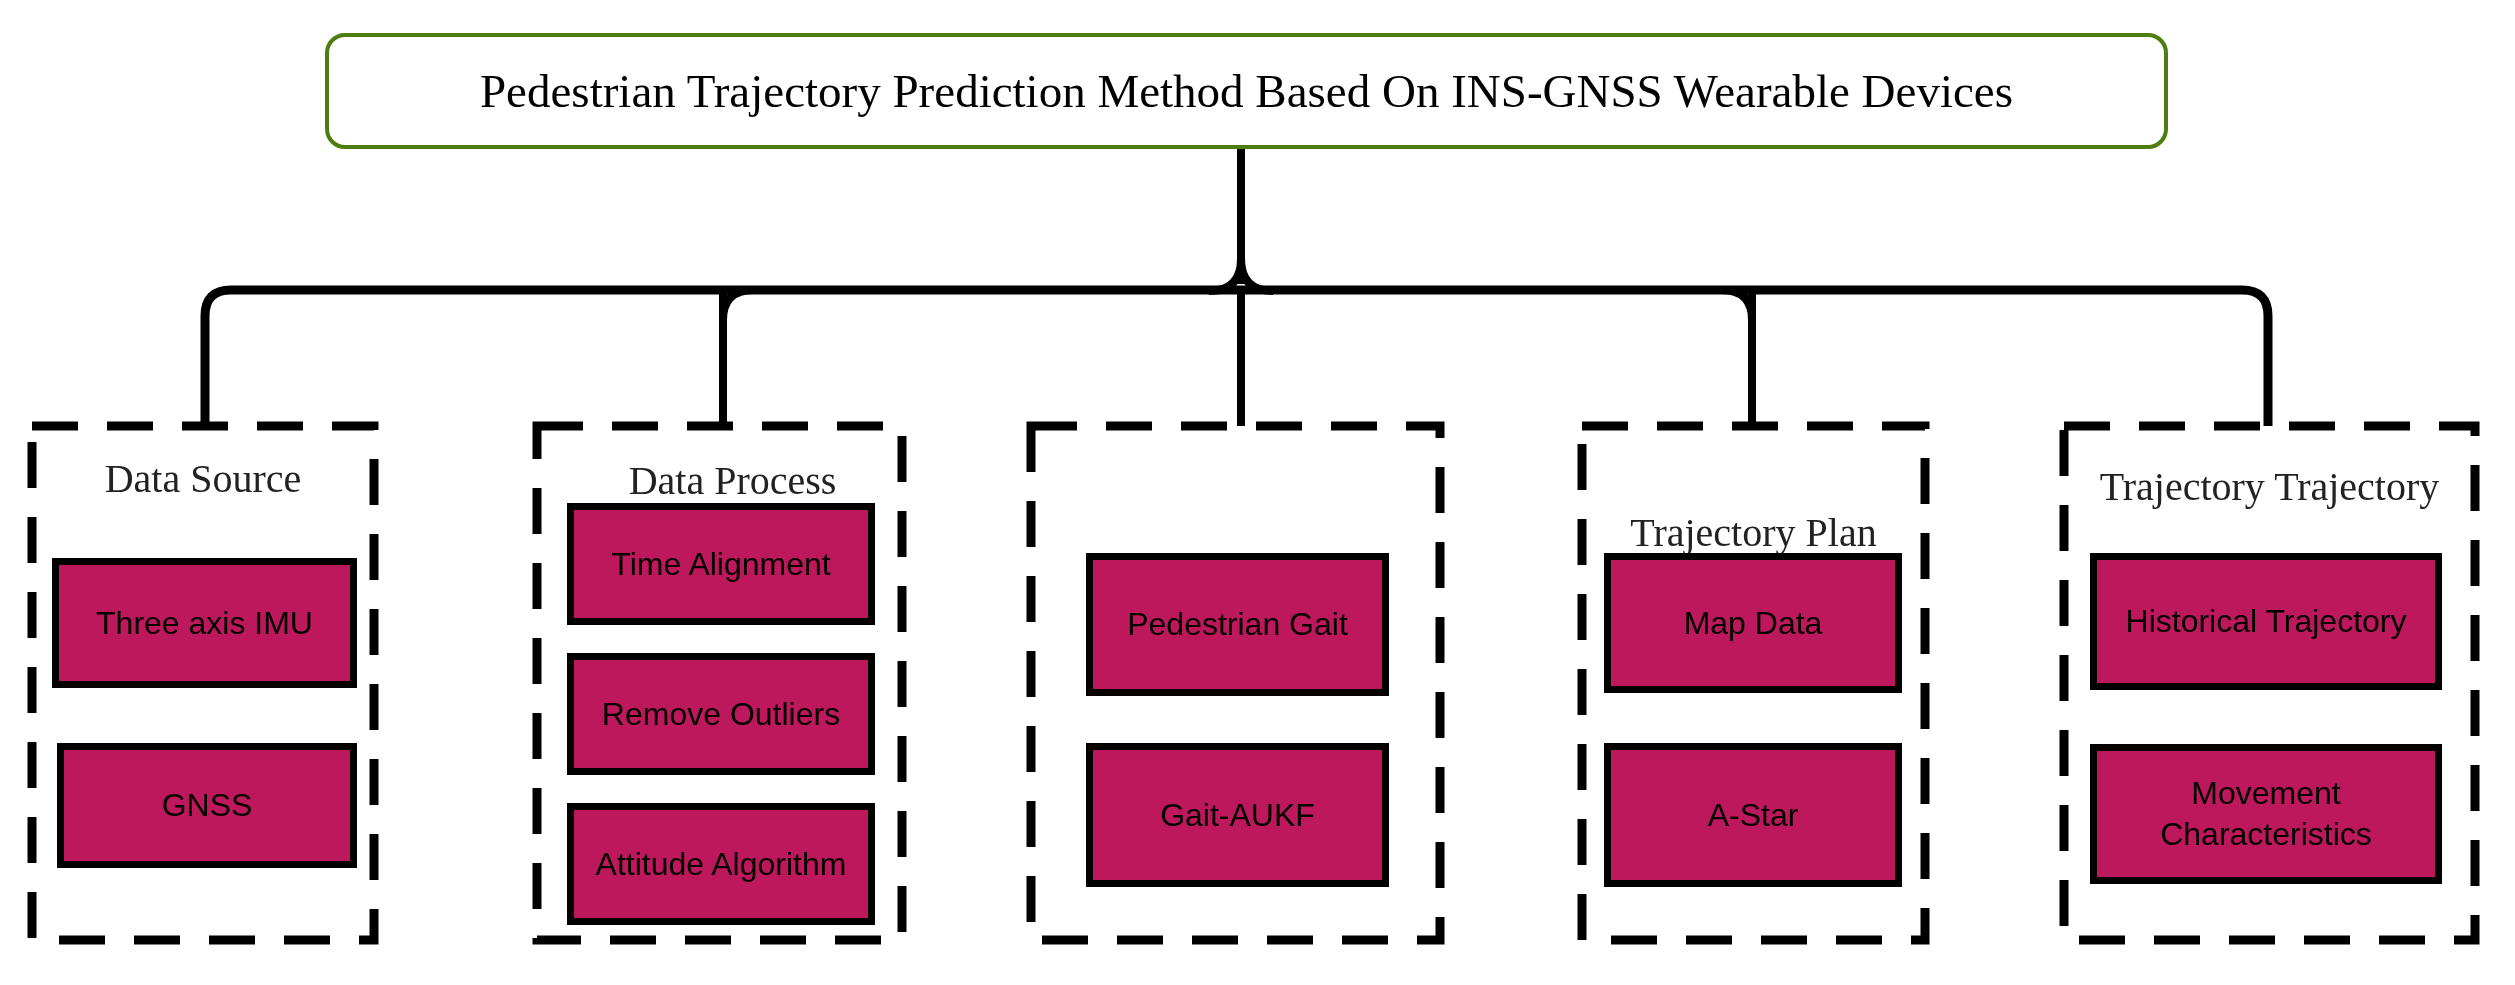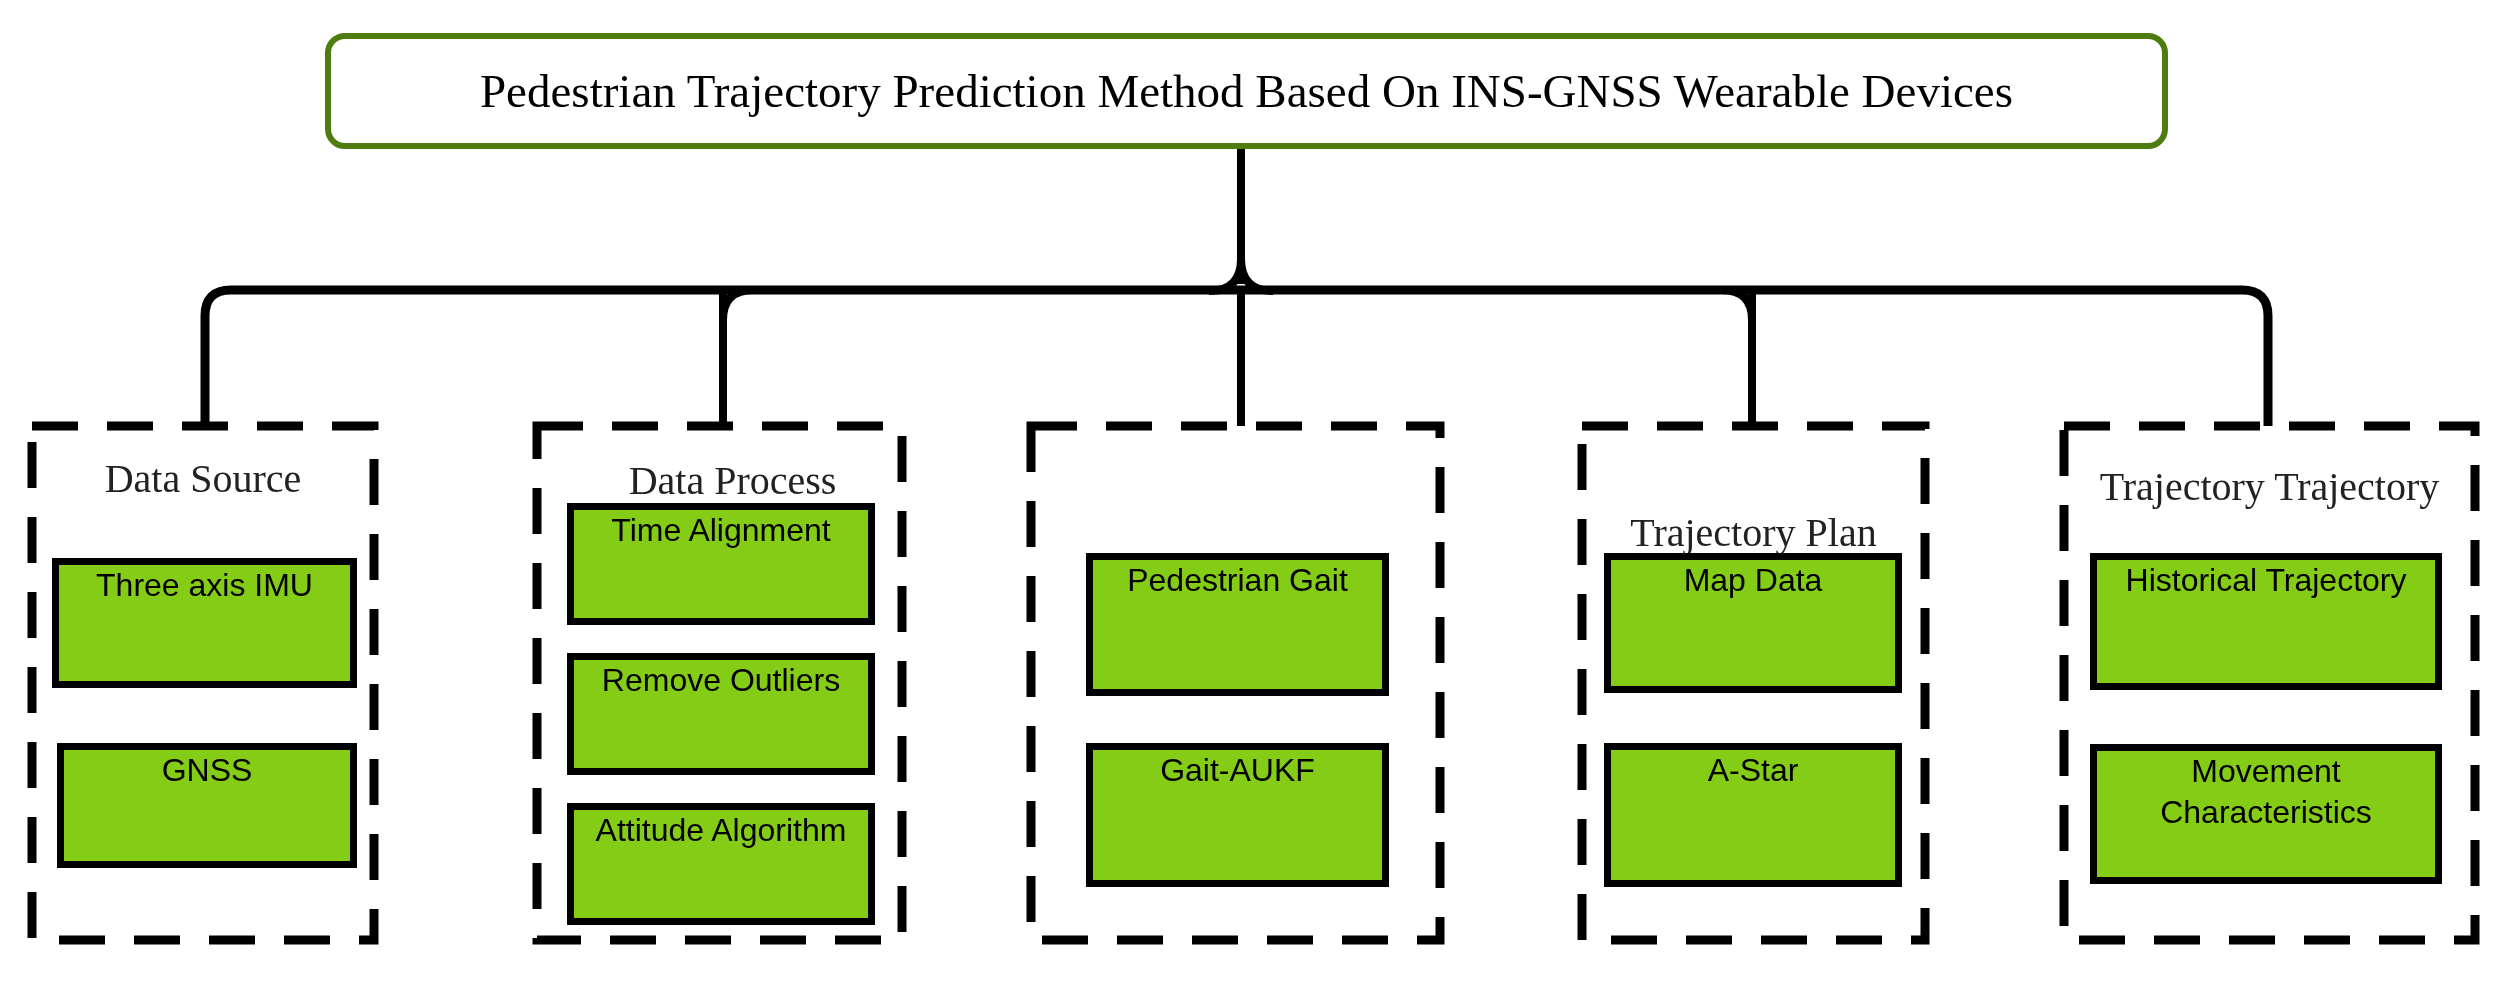"Pedestrian Trajectory Prediction Method" .title-box { border: 6px solid #4d7c0f -> 4px solid #4d7c0f }
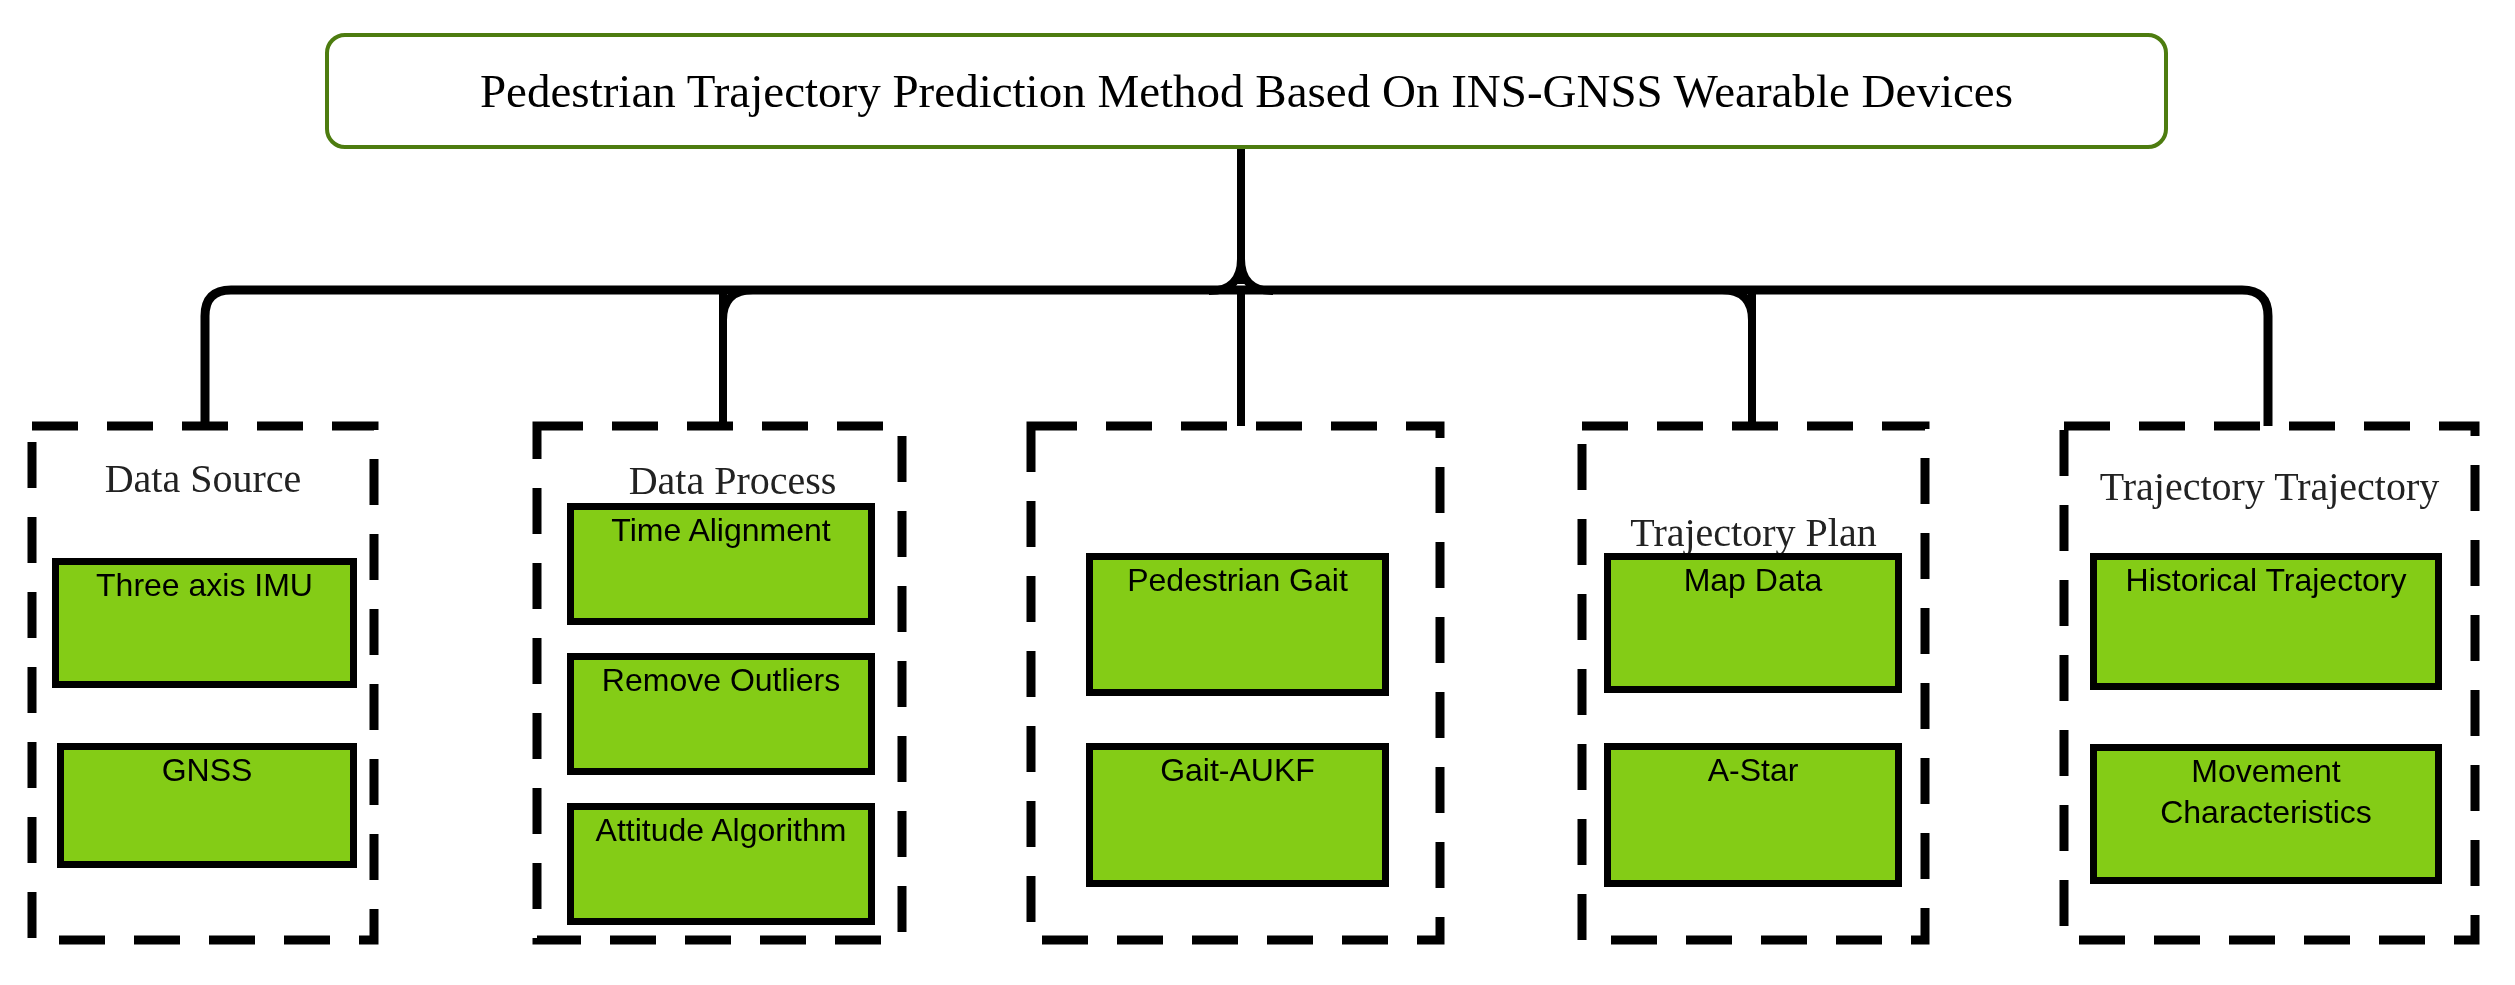"Time Alignment" .leaf { align-items: flex-start -> center; background: #84cc16 -> #be185d }
